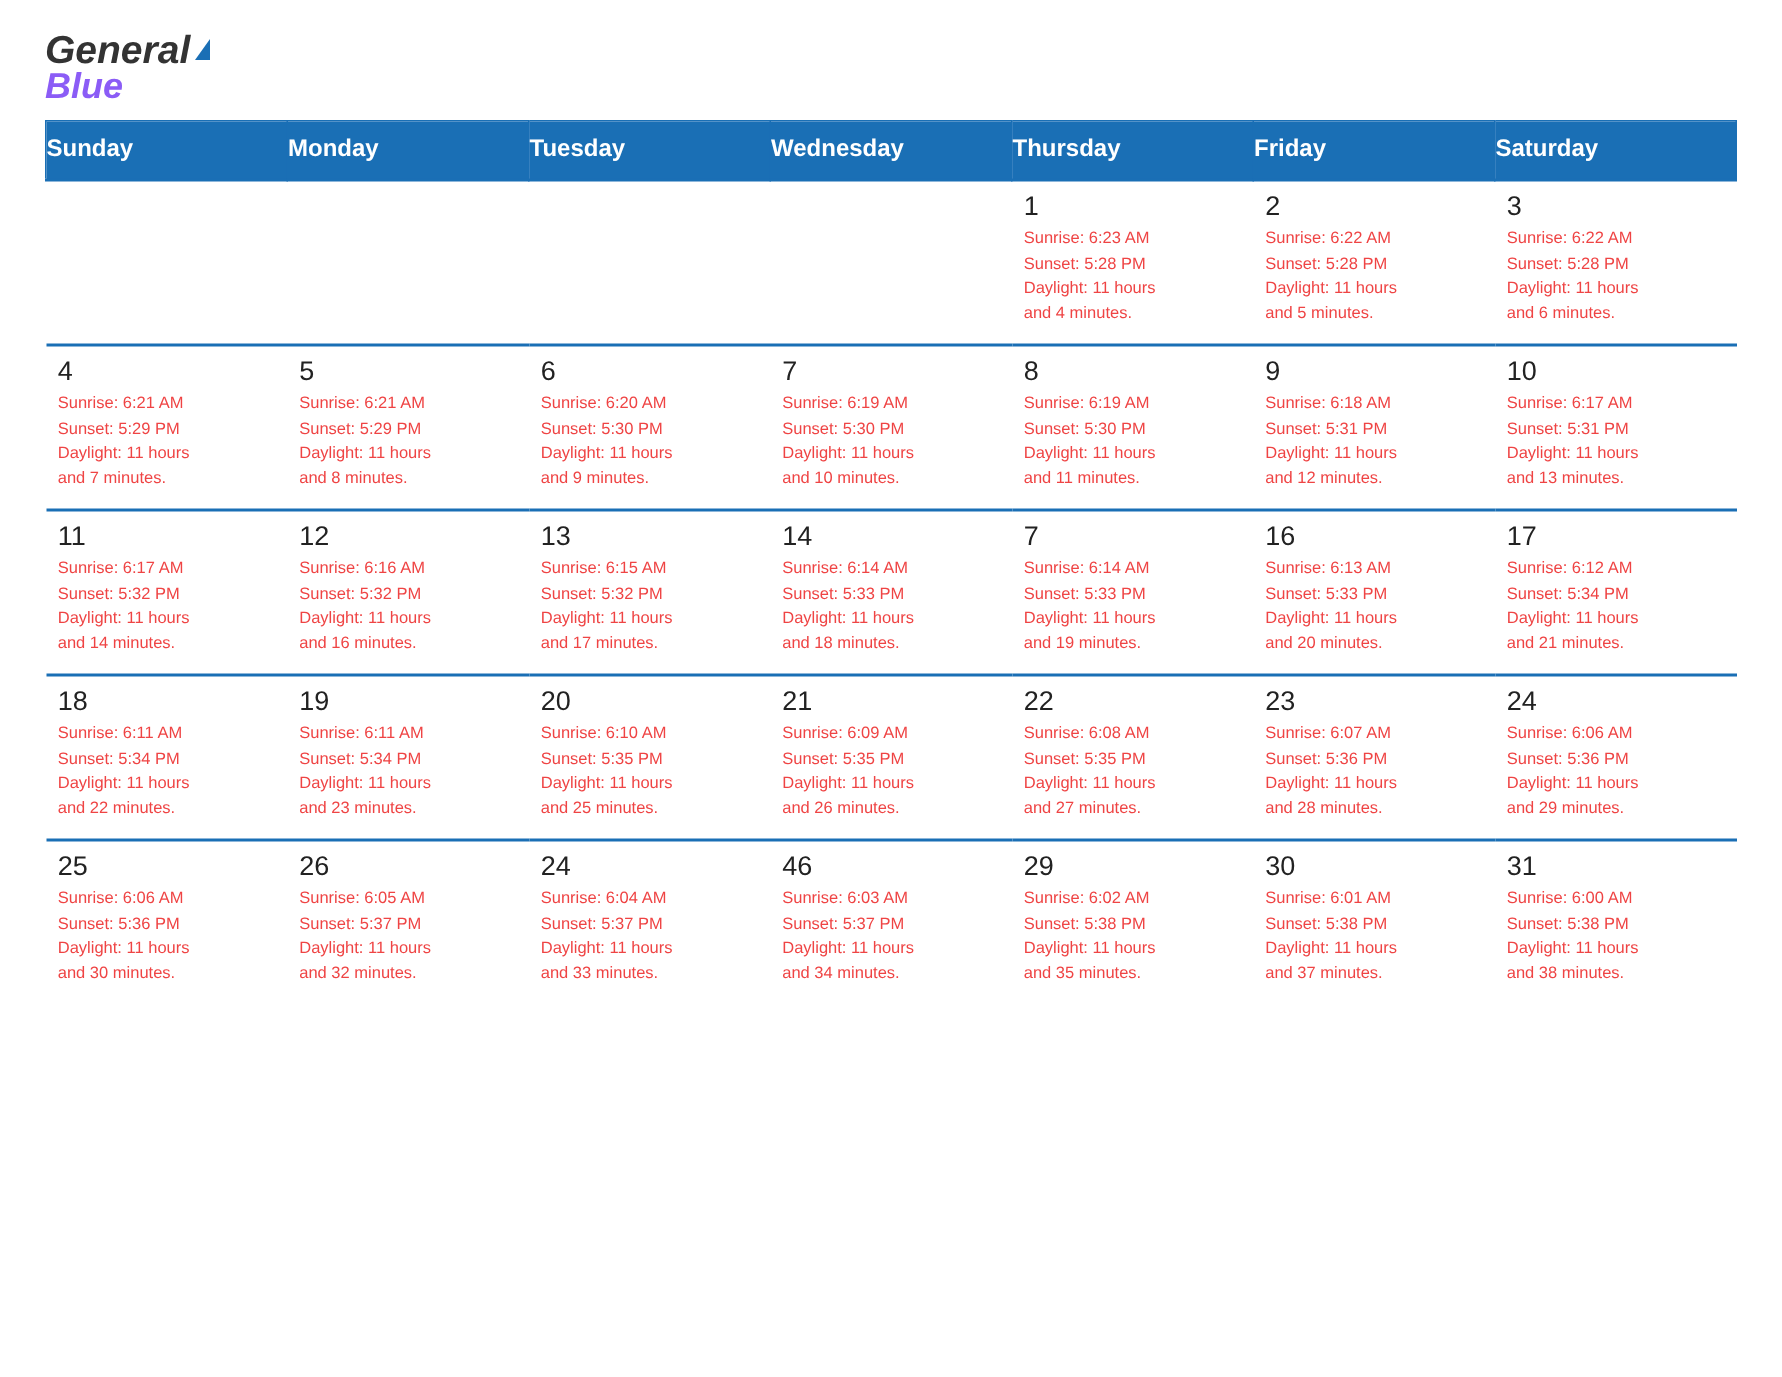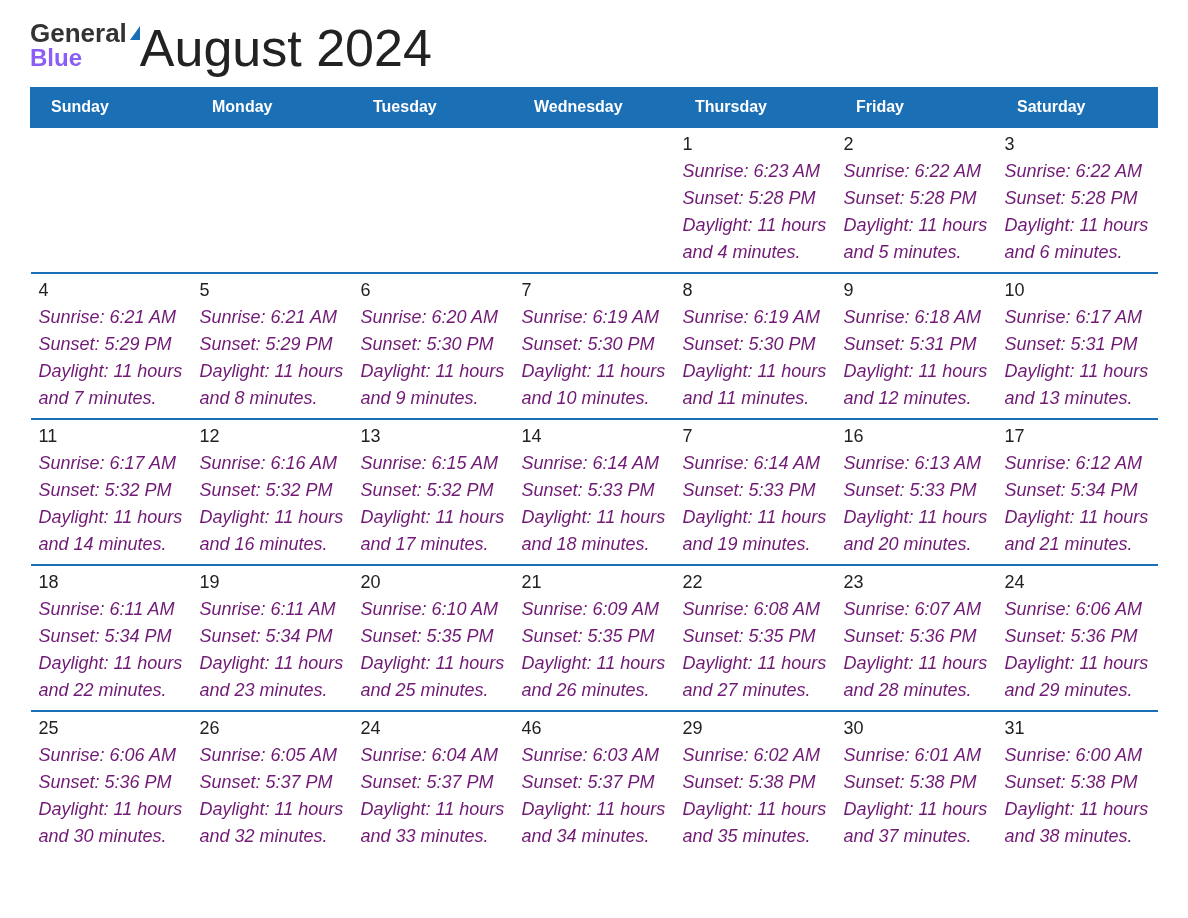"General" .header { font-style: none -> italic; justify-content: none -> space-between }
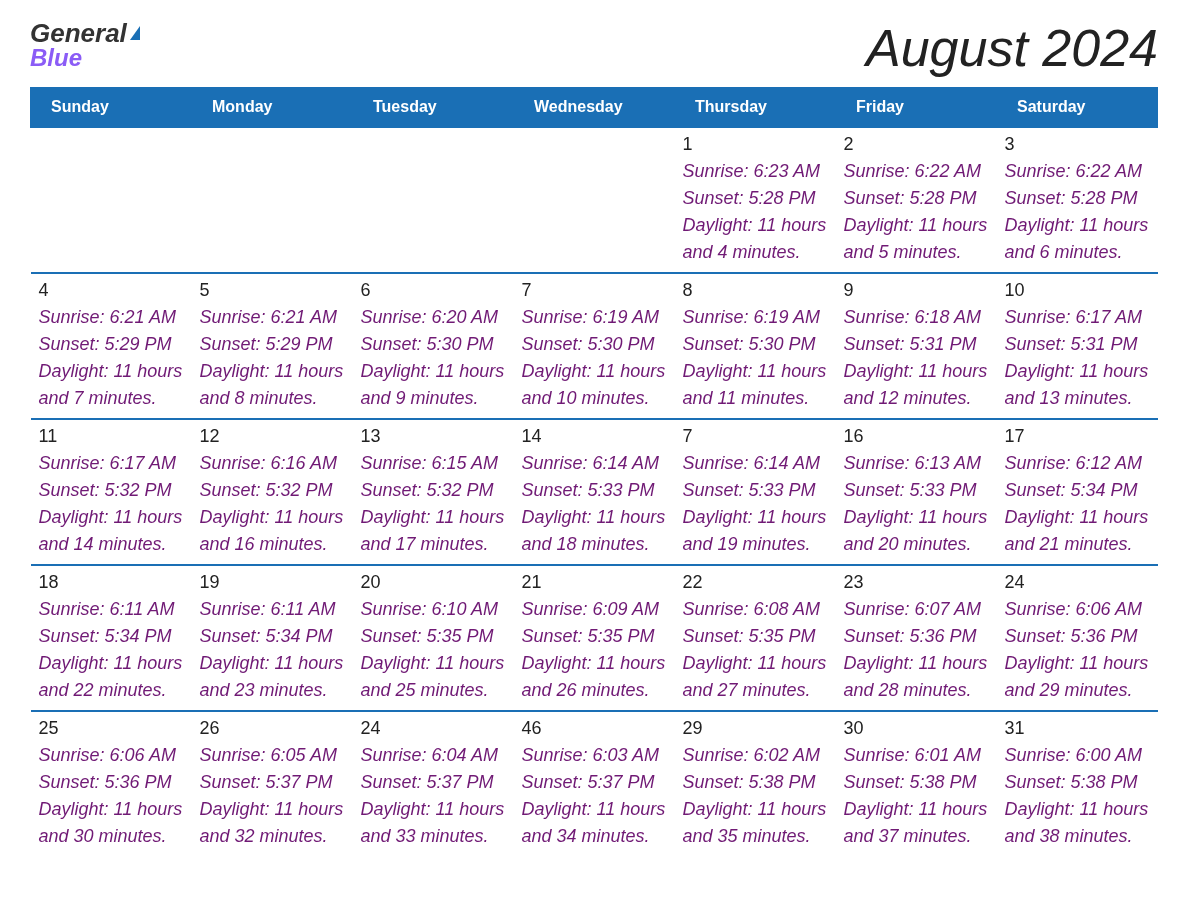"August 2024" h1 { html: <h1>August 2024</h1> -> none }
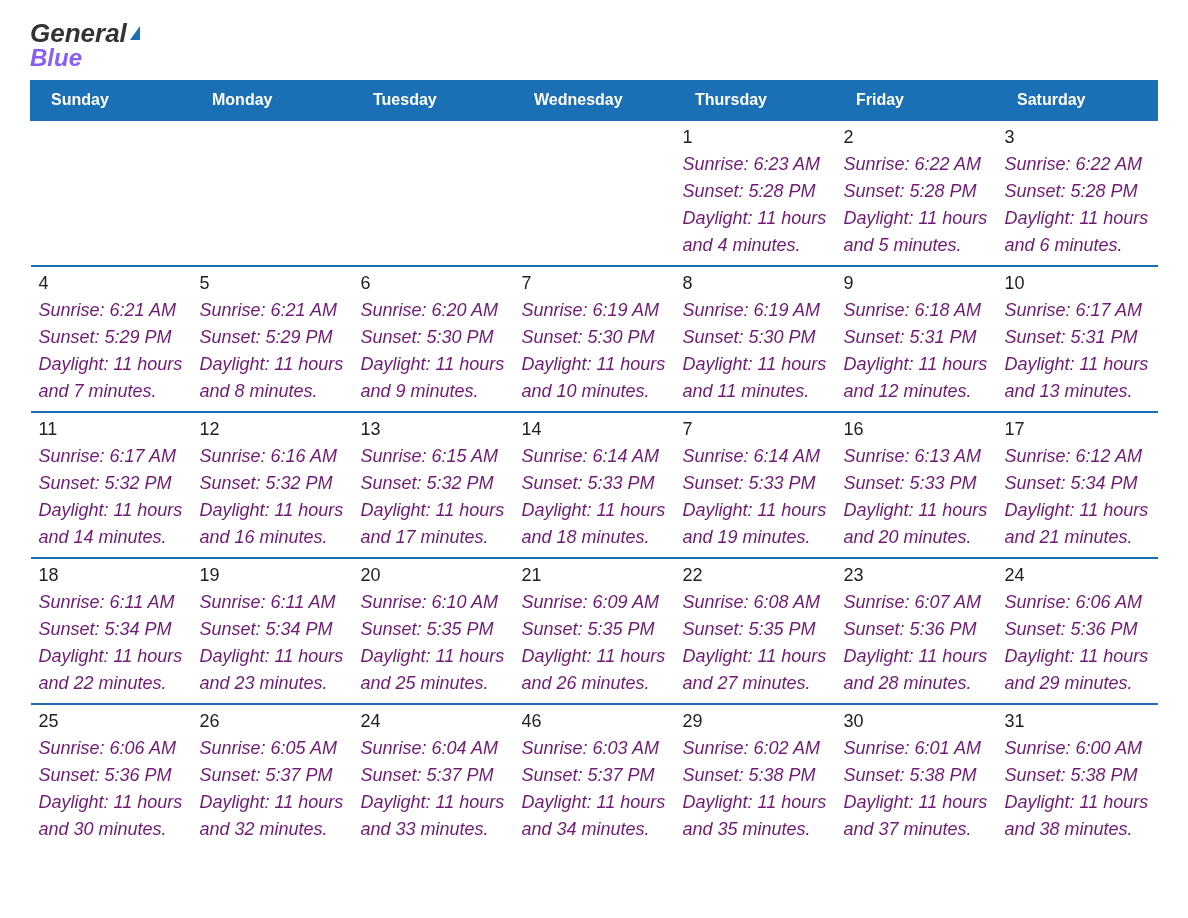"Sunday" thead th { padding: 10px 20px -> 10px 0 }
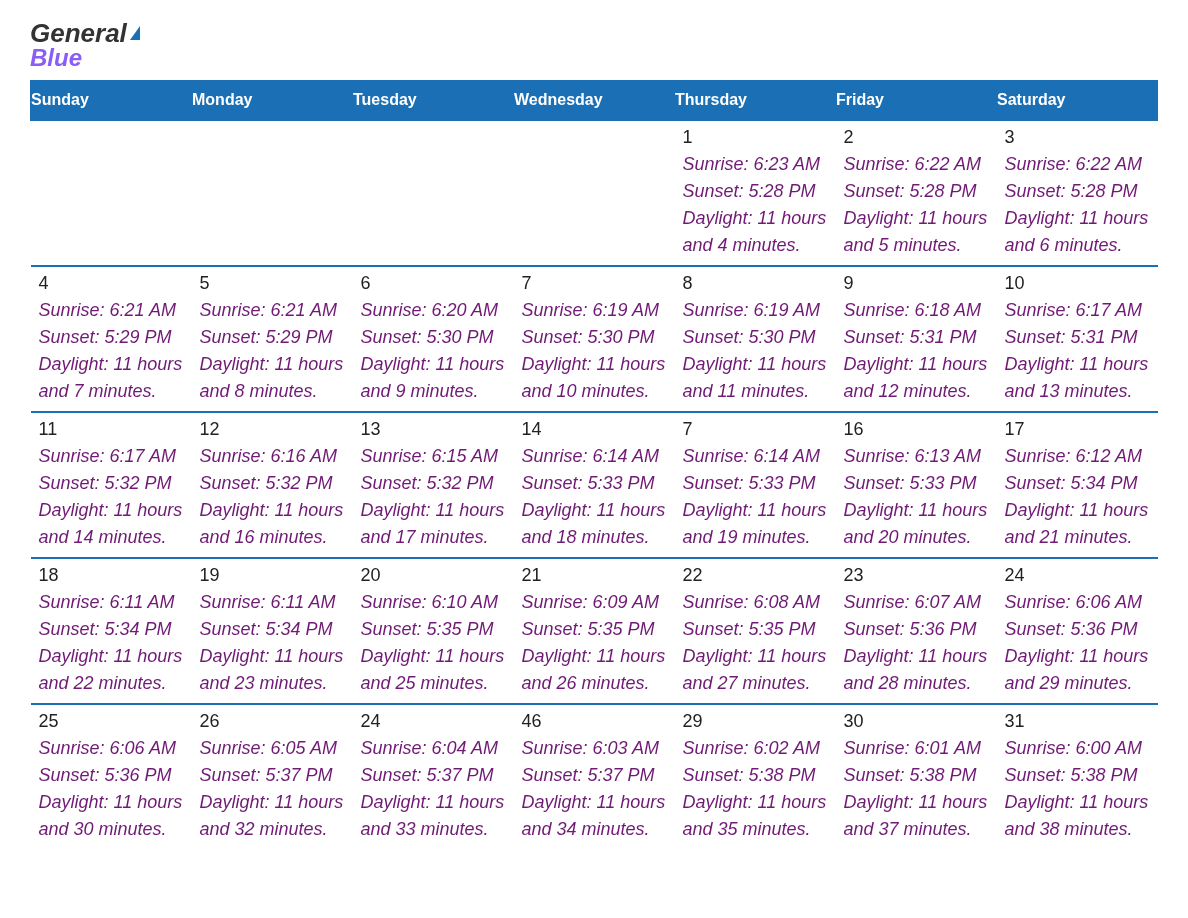"Sunrise: 6:23 AM" .day-info { color: #701a75 -> #ef4444; font-size: 18px -> 11px; font-style: italic -> none }
